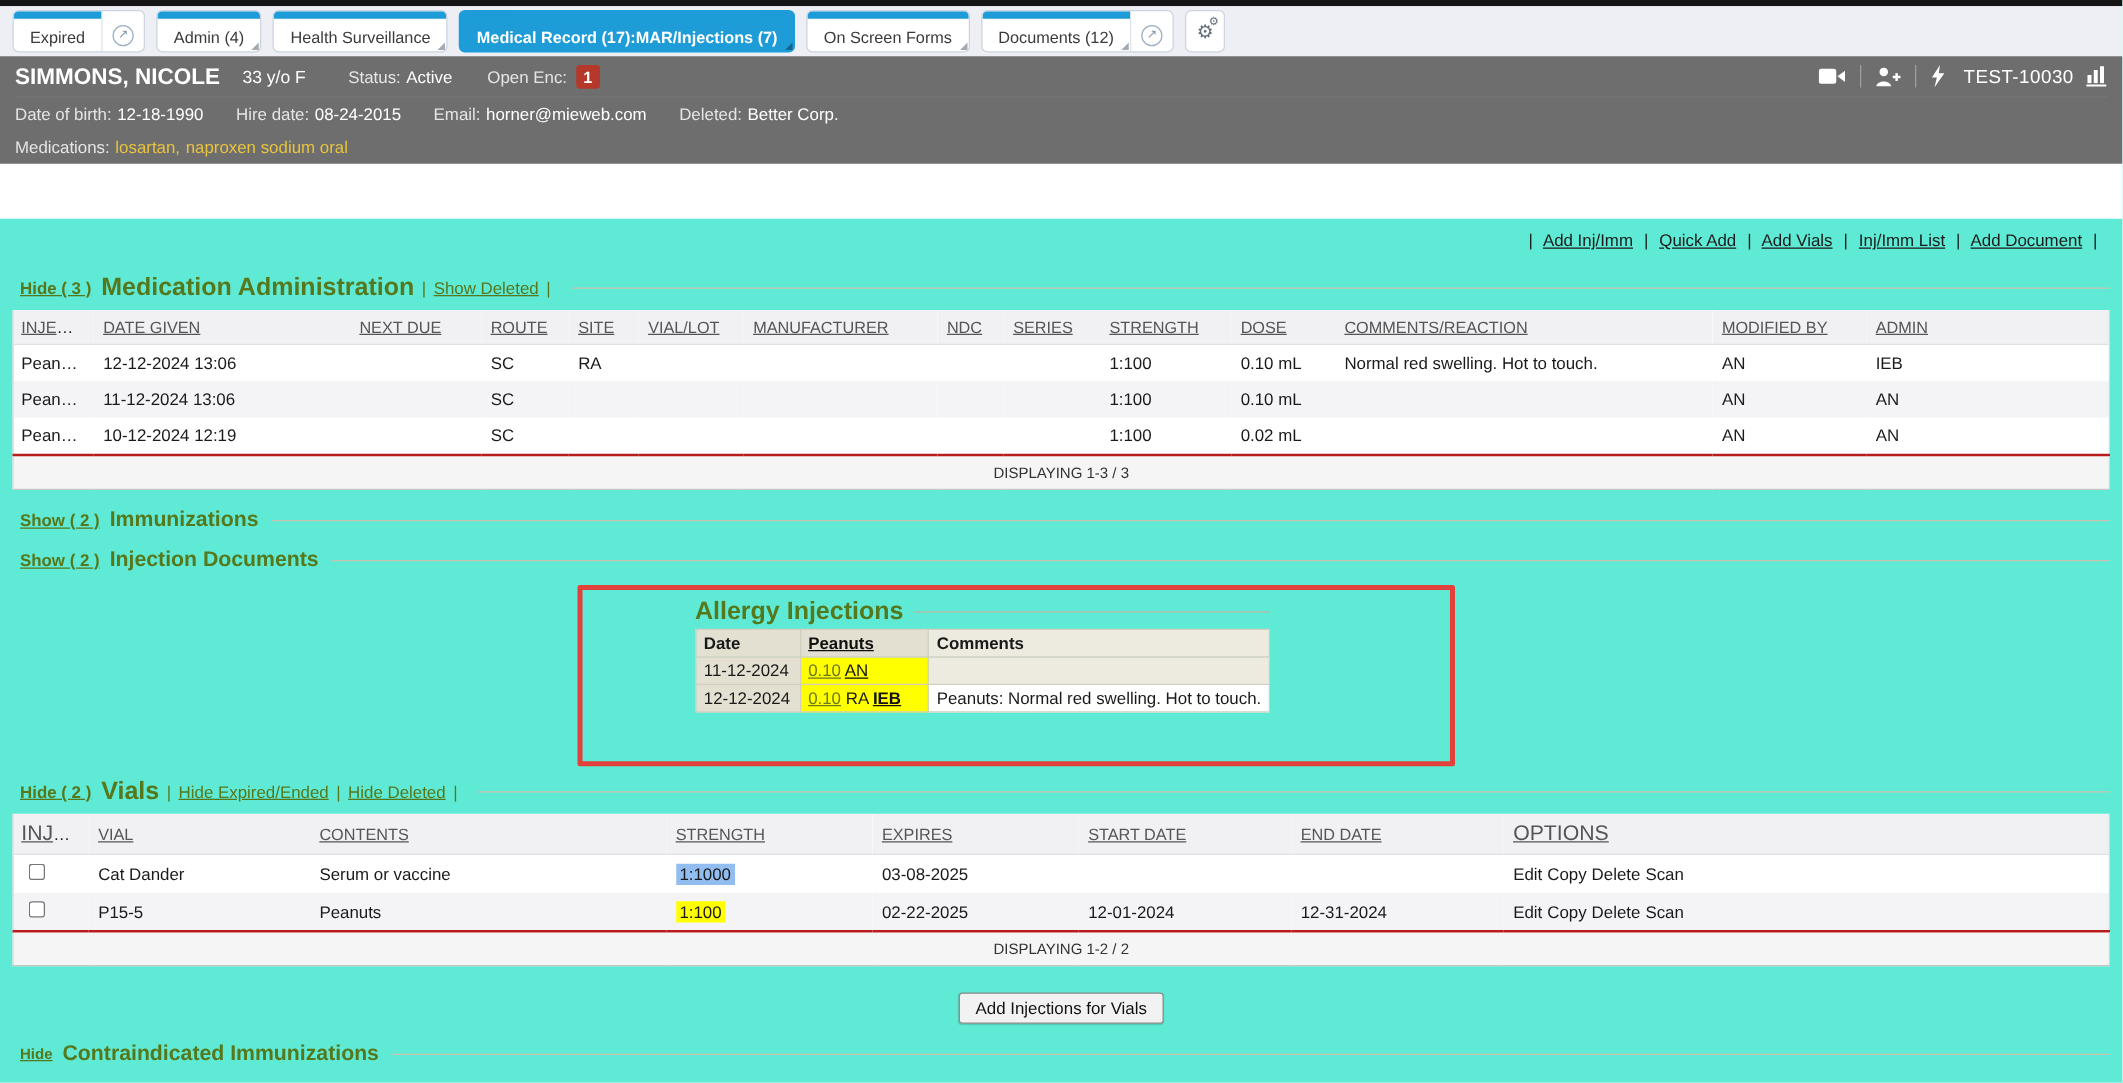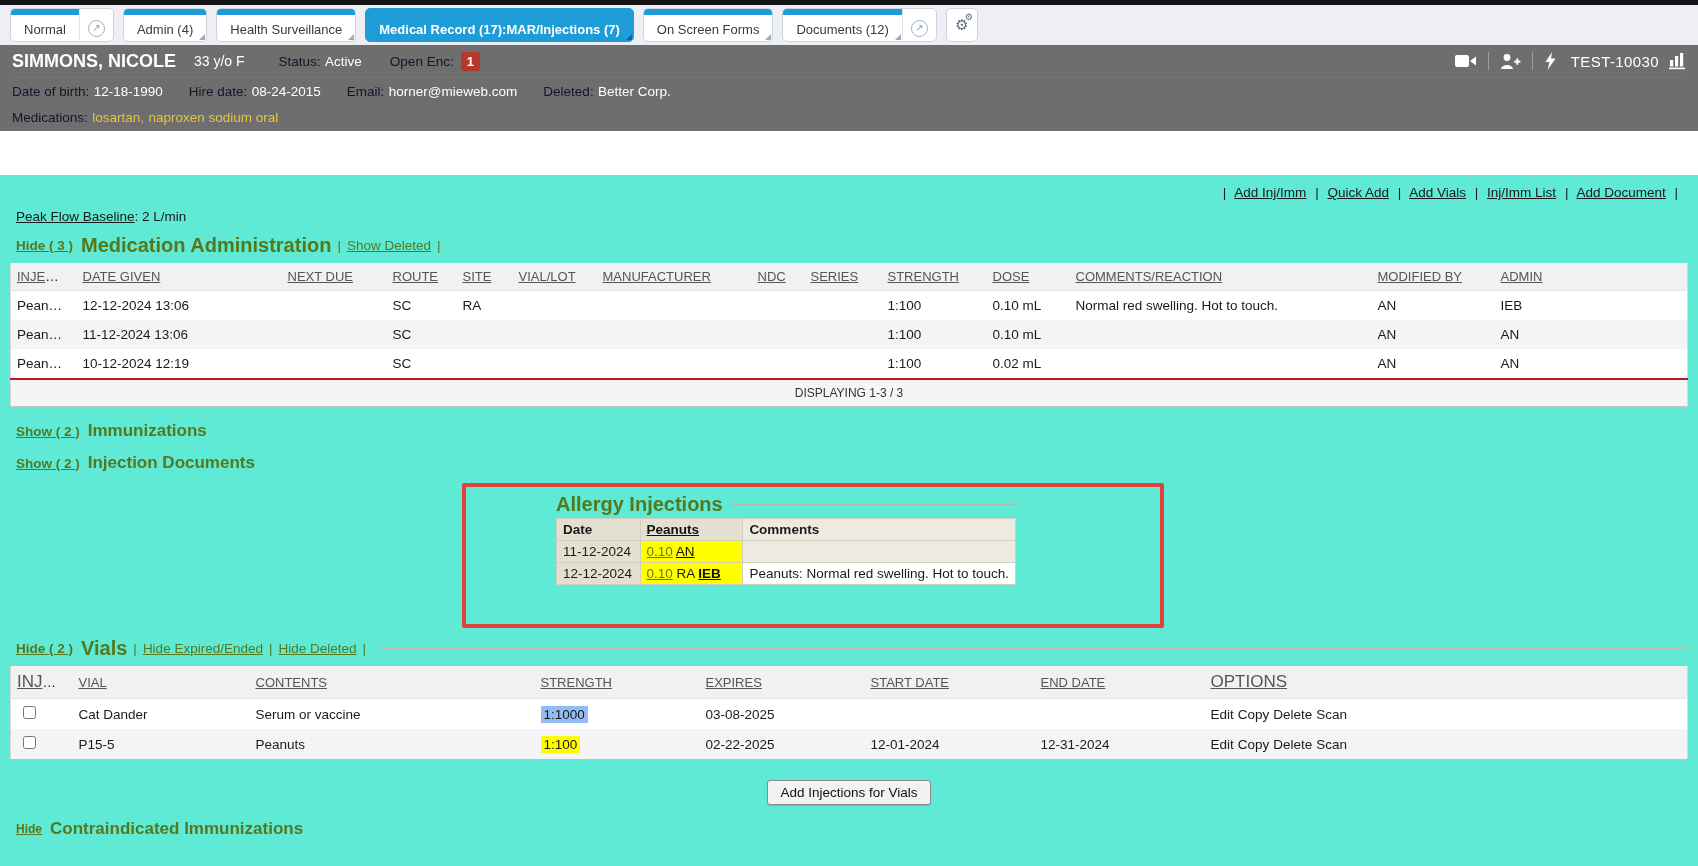"Normal" span { text: Normal -> Expired }
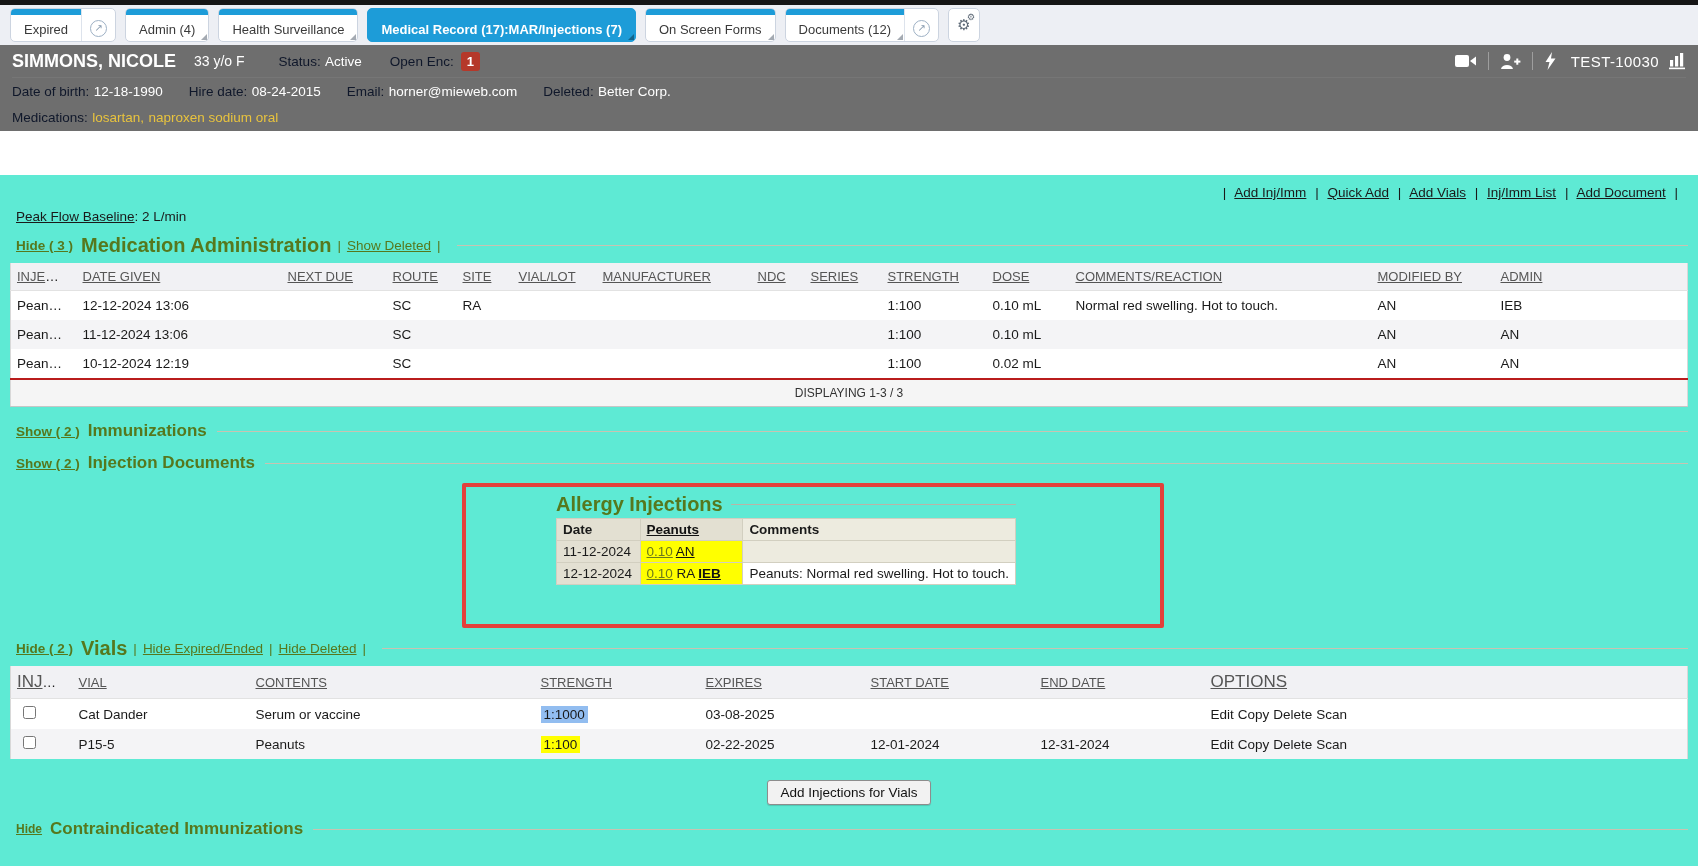"Status:" .plabel { color: #0f172a -> #e5e5e5 }
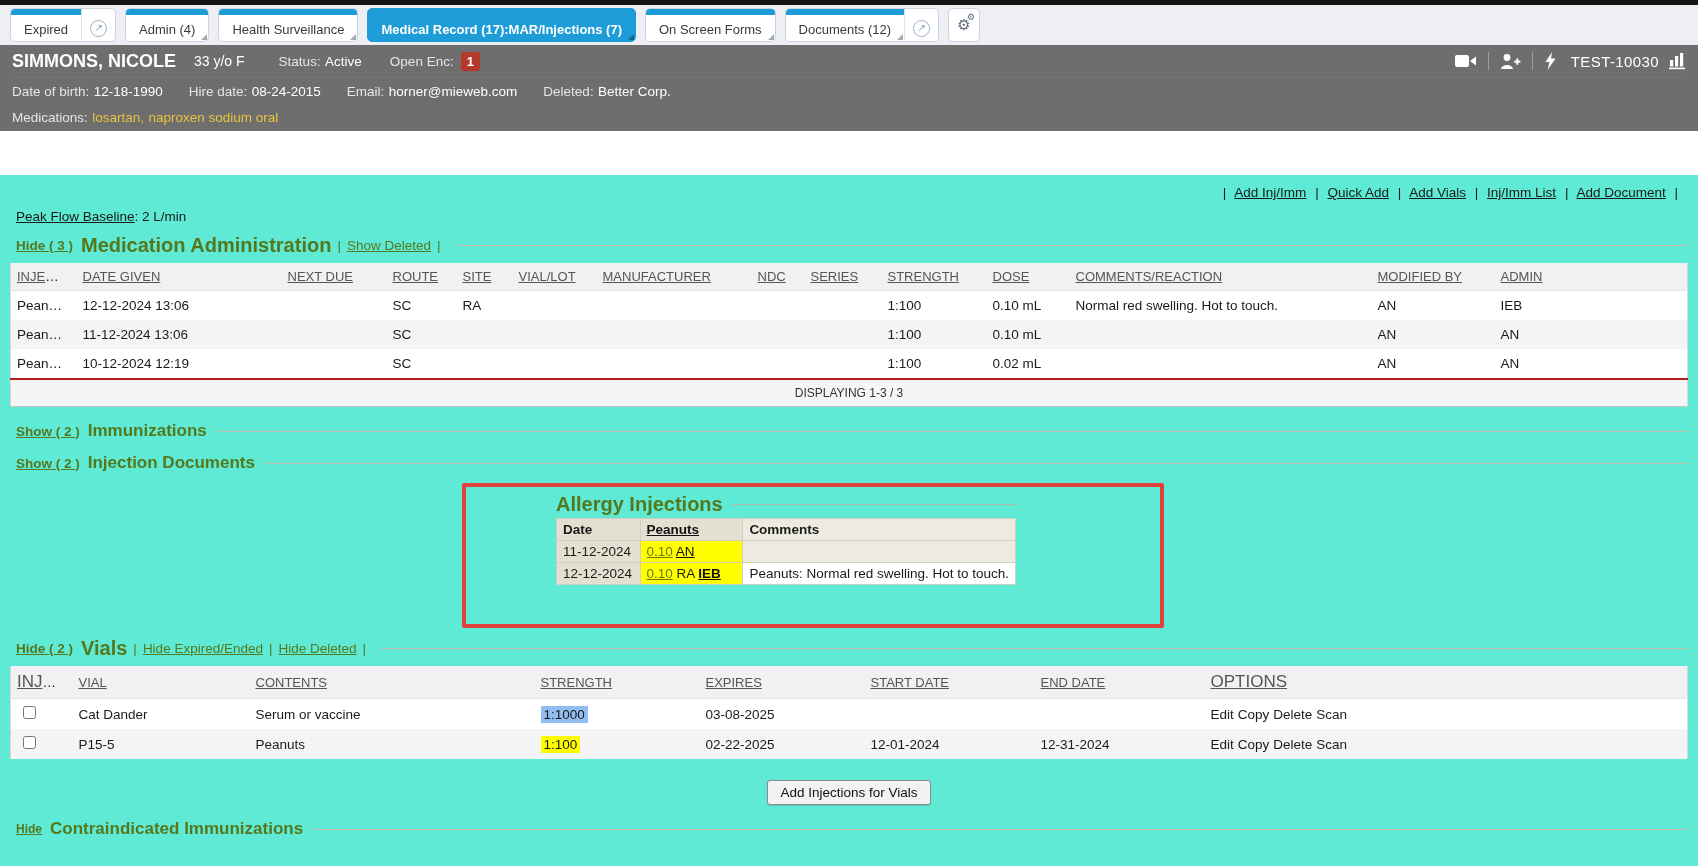"Peak Flow Baseline: 2 L/min" div.info-right { html: <div> <a>Peak Flow Baseline</a><span>: 2 L/min</span> </div> -> none }
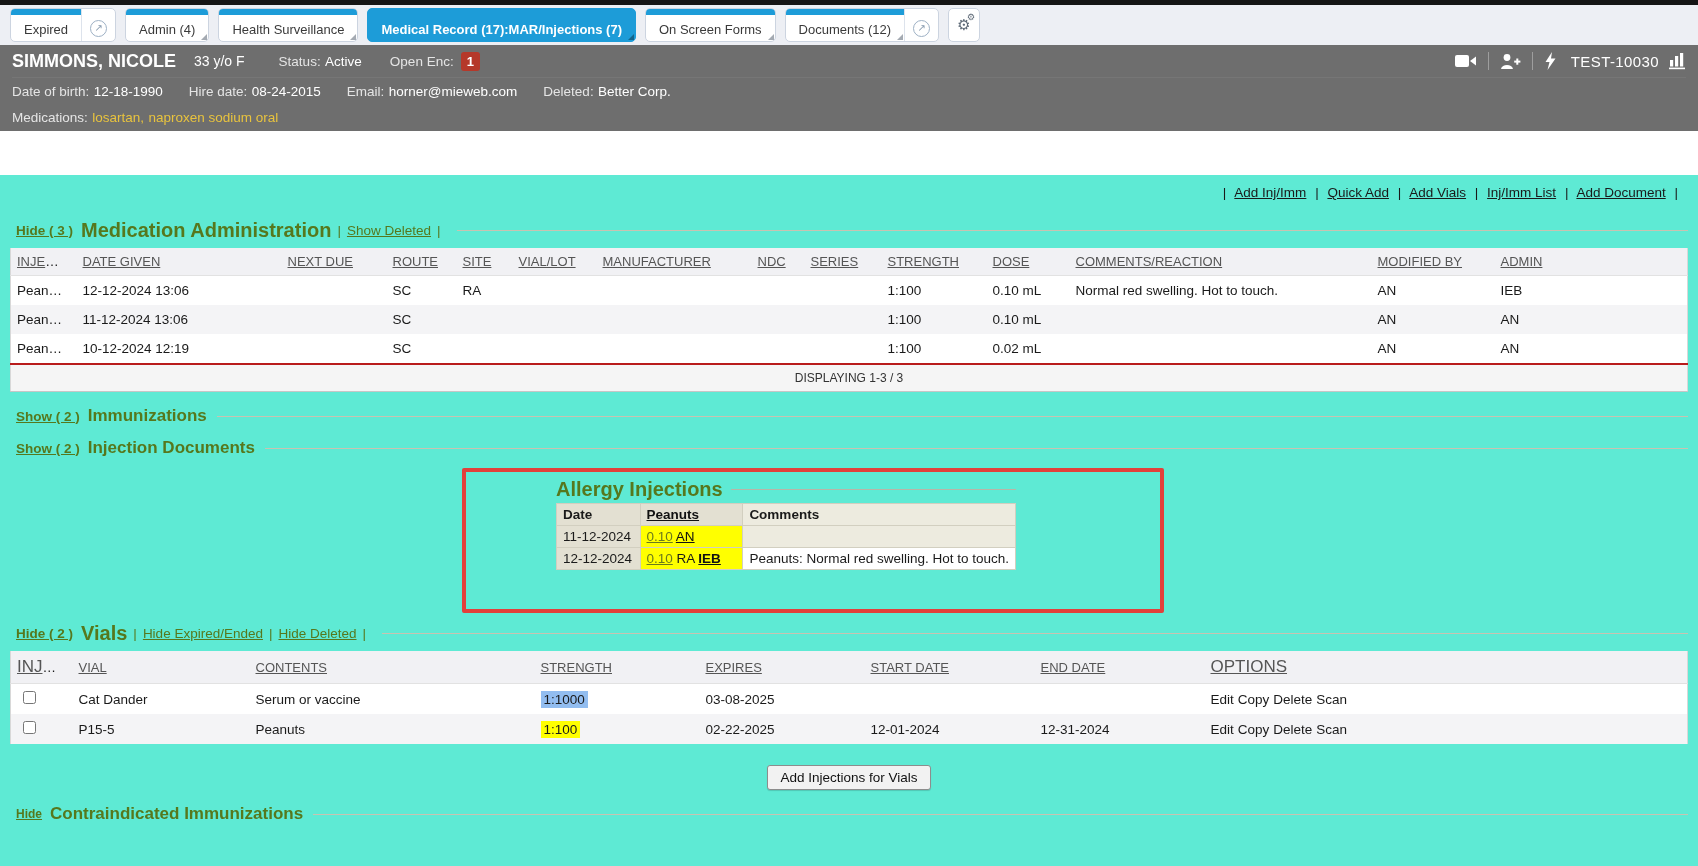"DISPLAYING 1-2 / 2" tr.tft { html: none -> <tr> <td>DISPLAYING 1-2 / 2</td> </tr> }
